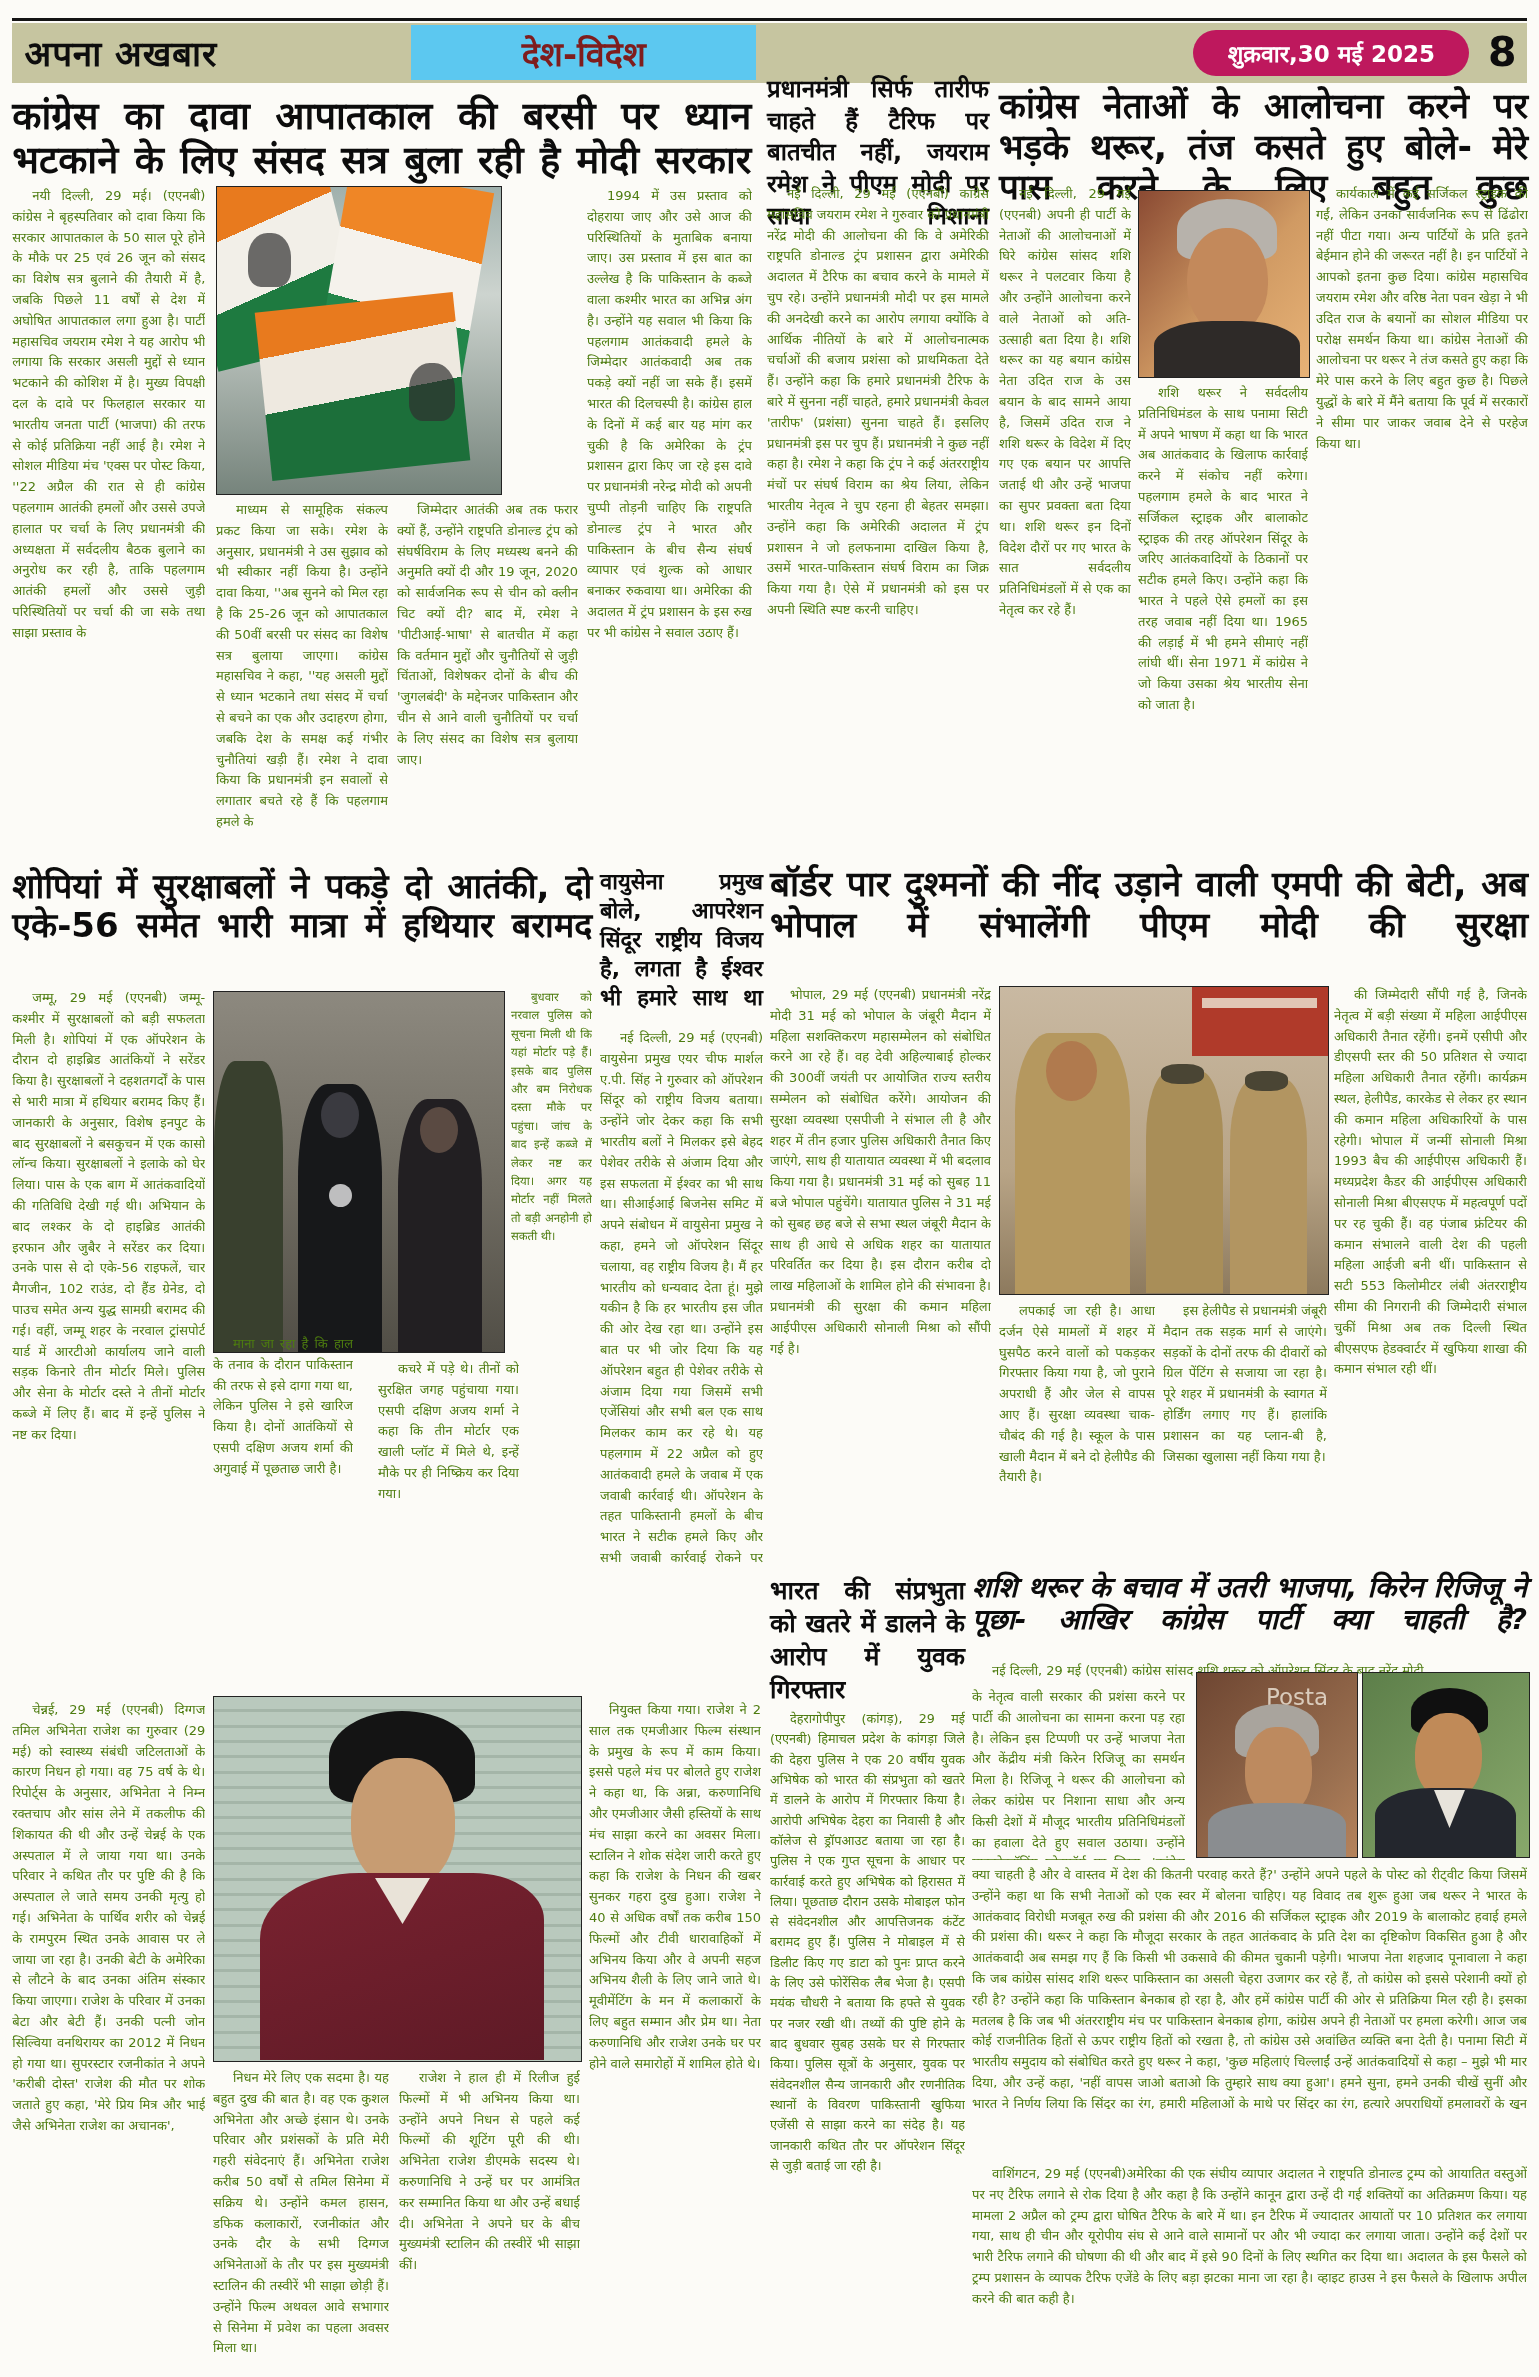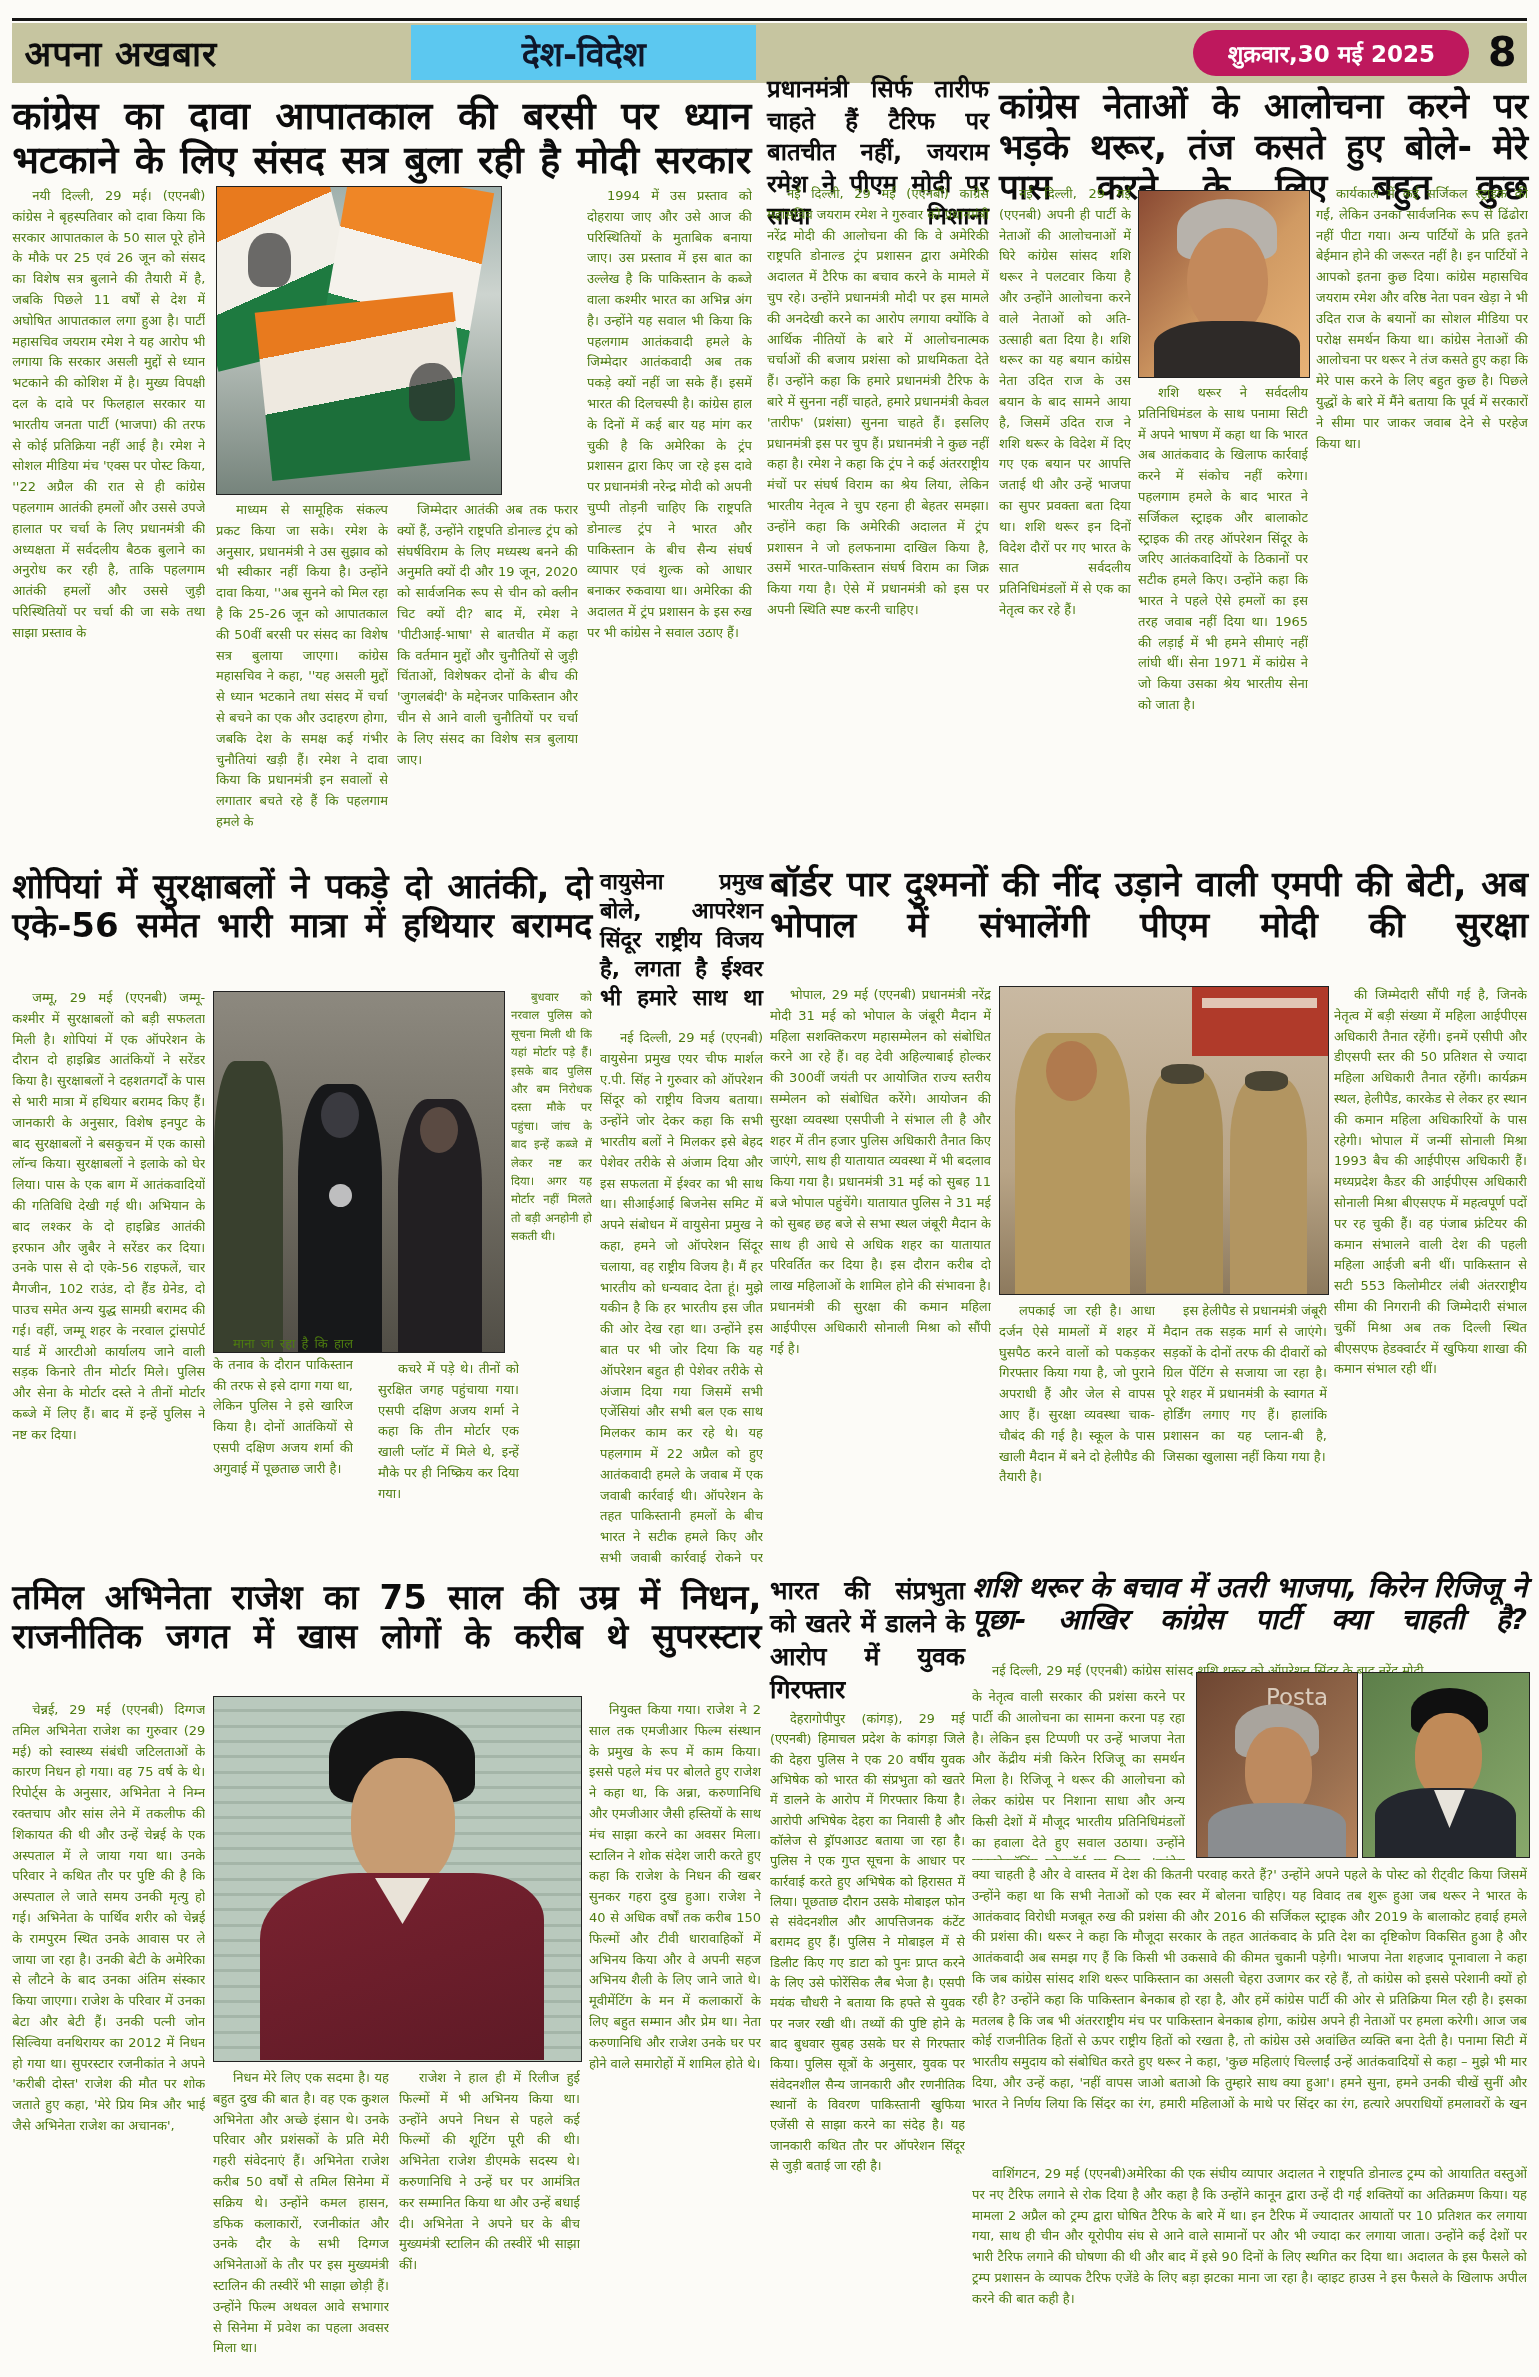"देश-विदेश" .section-box { color: #0f172a -> #7f1d1d }
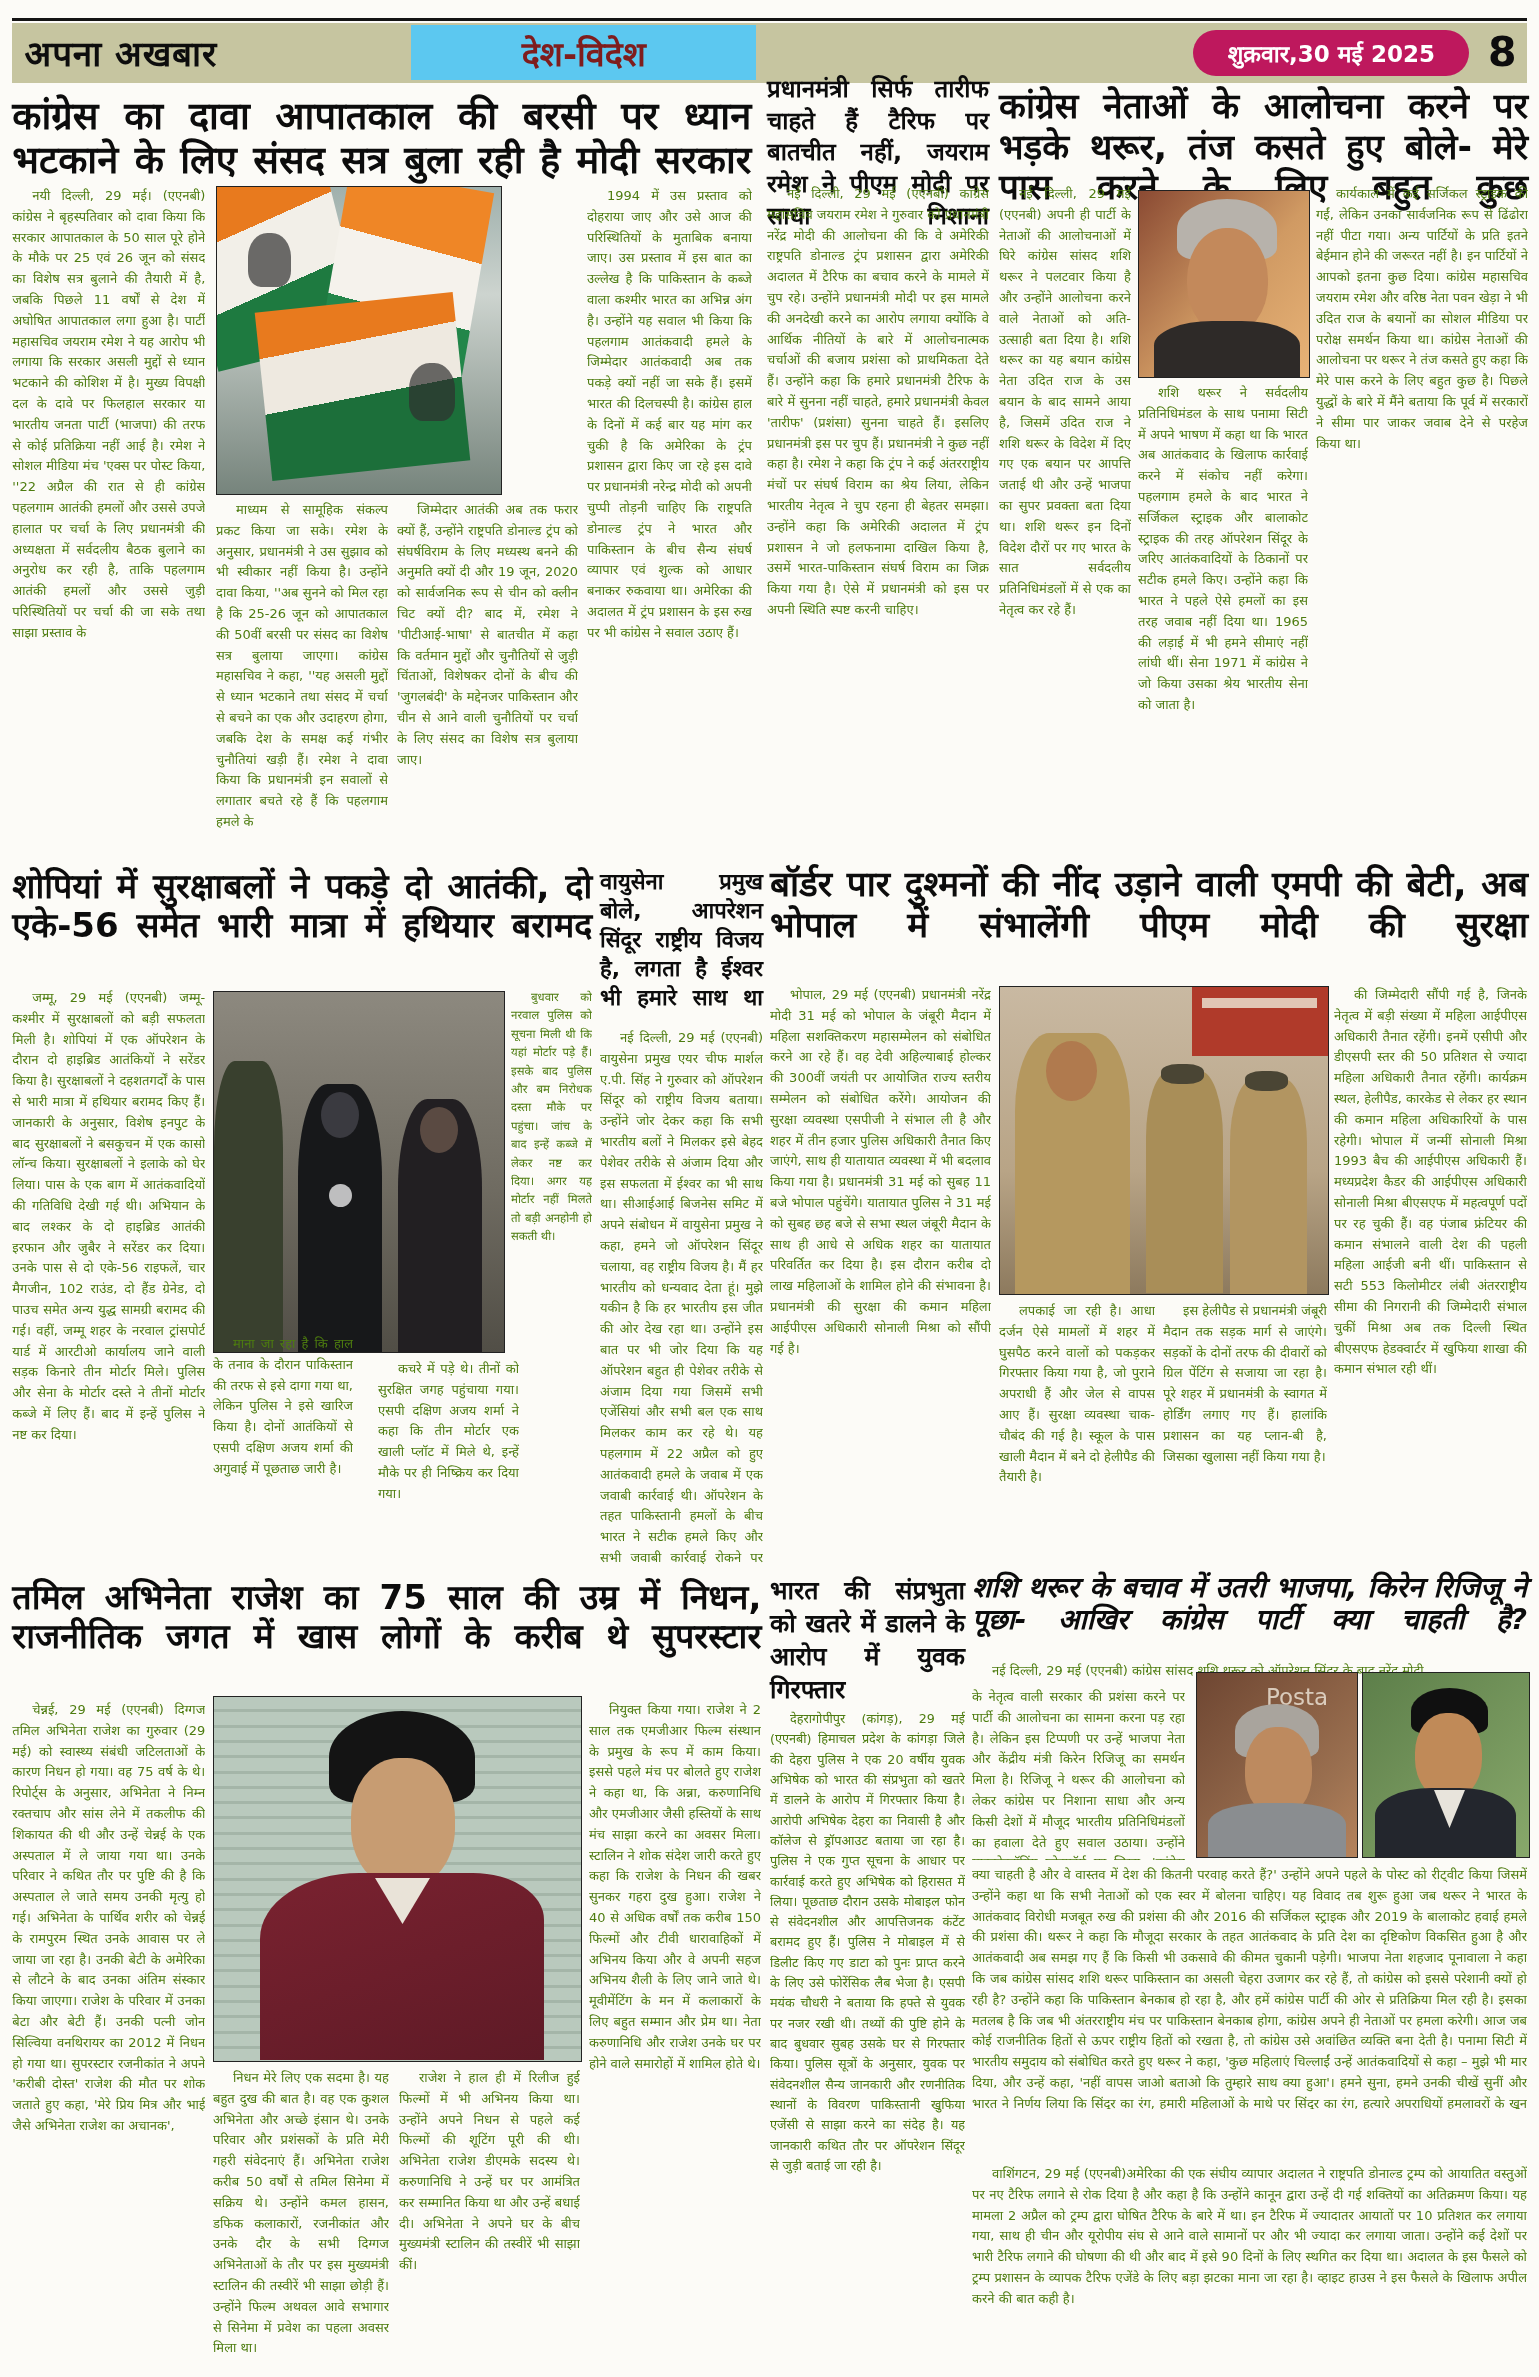"तमिल अभिनेता राजेश का 75" div.hl { html: <div>तमिल अभिनेता राजेश का 75 साल की उम्र में निधन, राजनीतिक जगत में खास लोगों के करीब थे सुपरस्टार</div> -> none }
